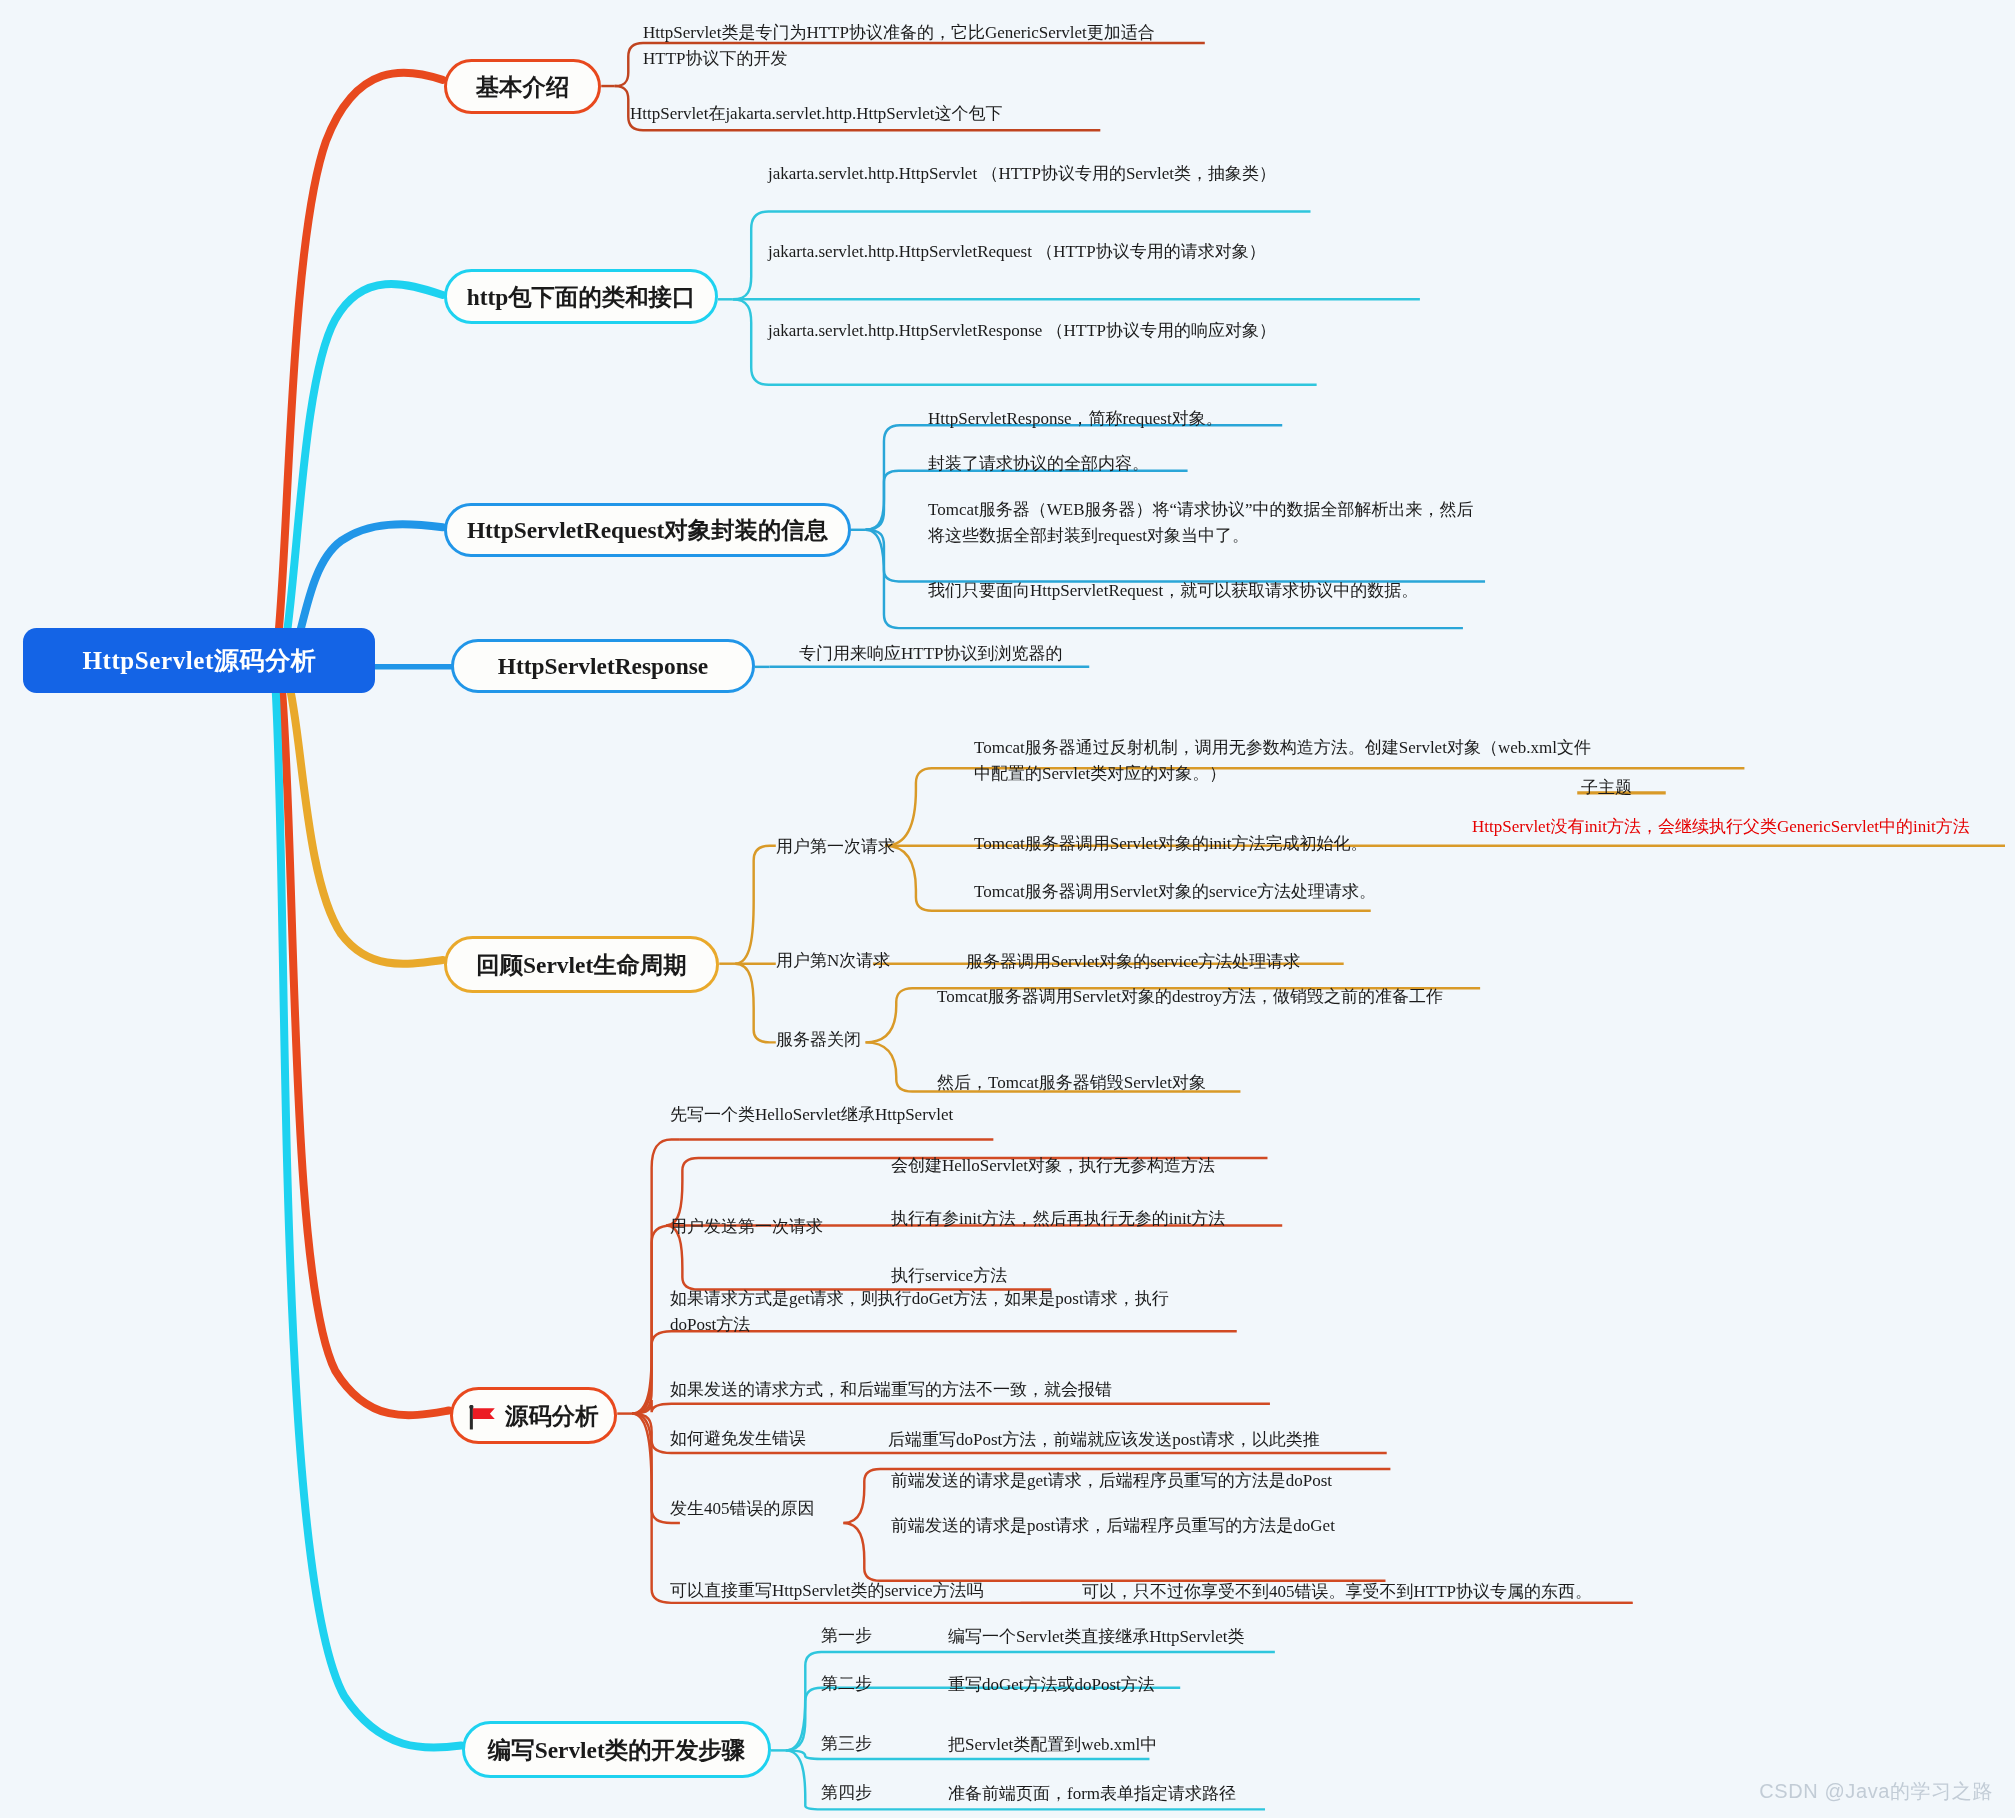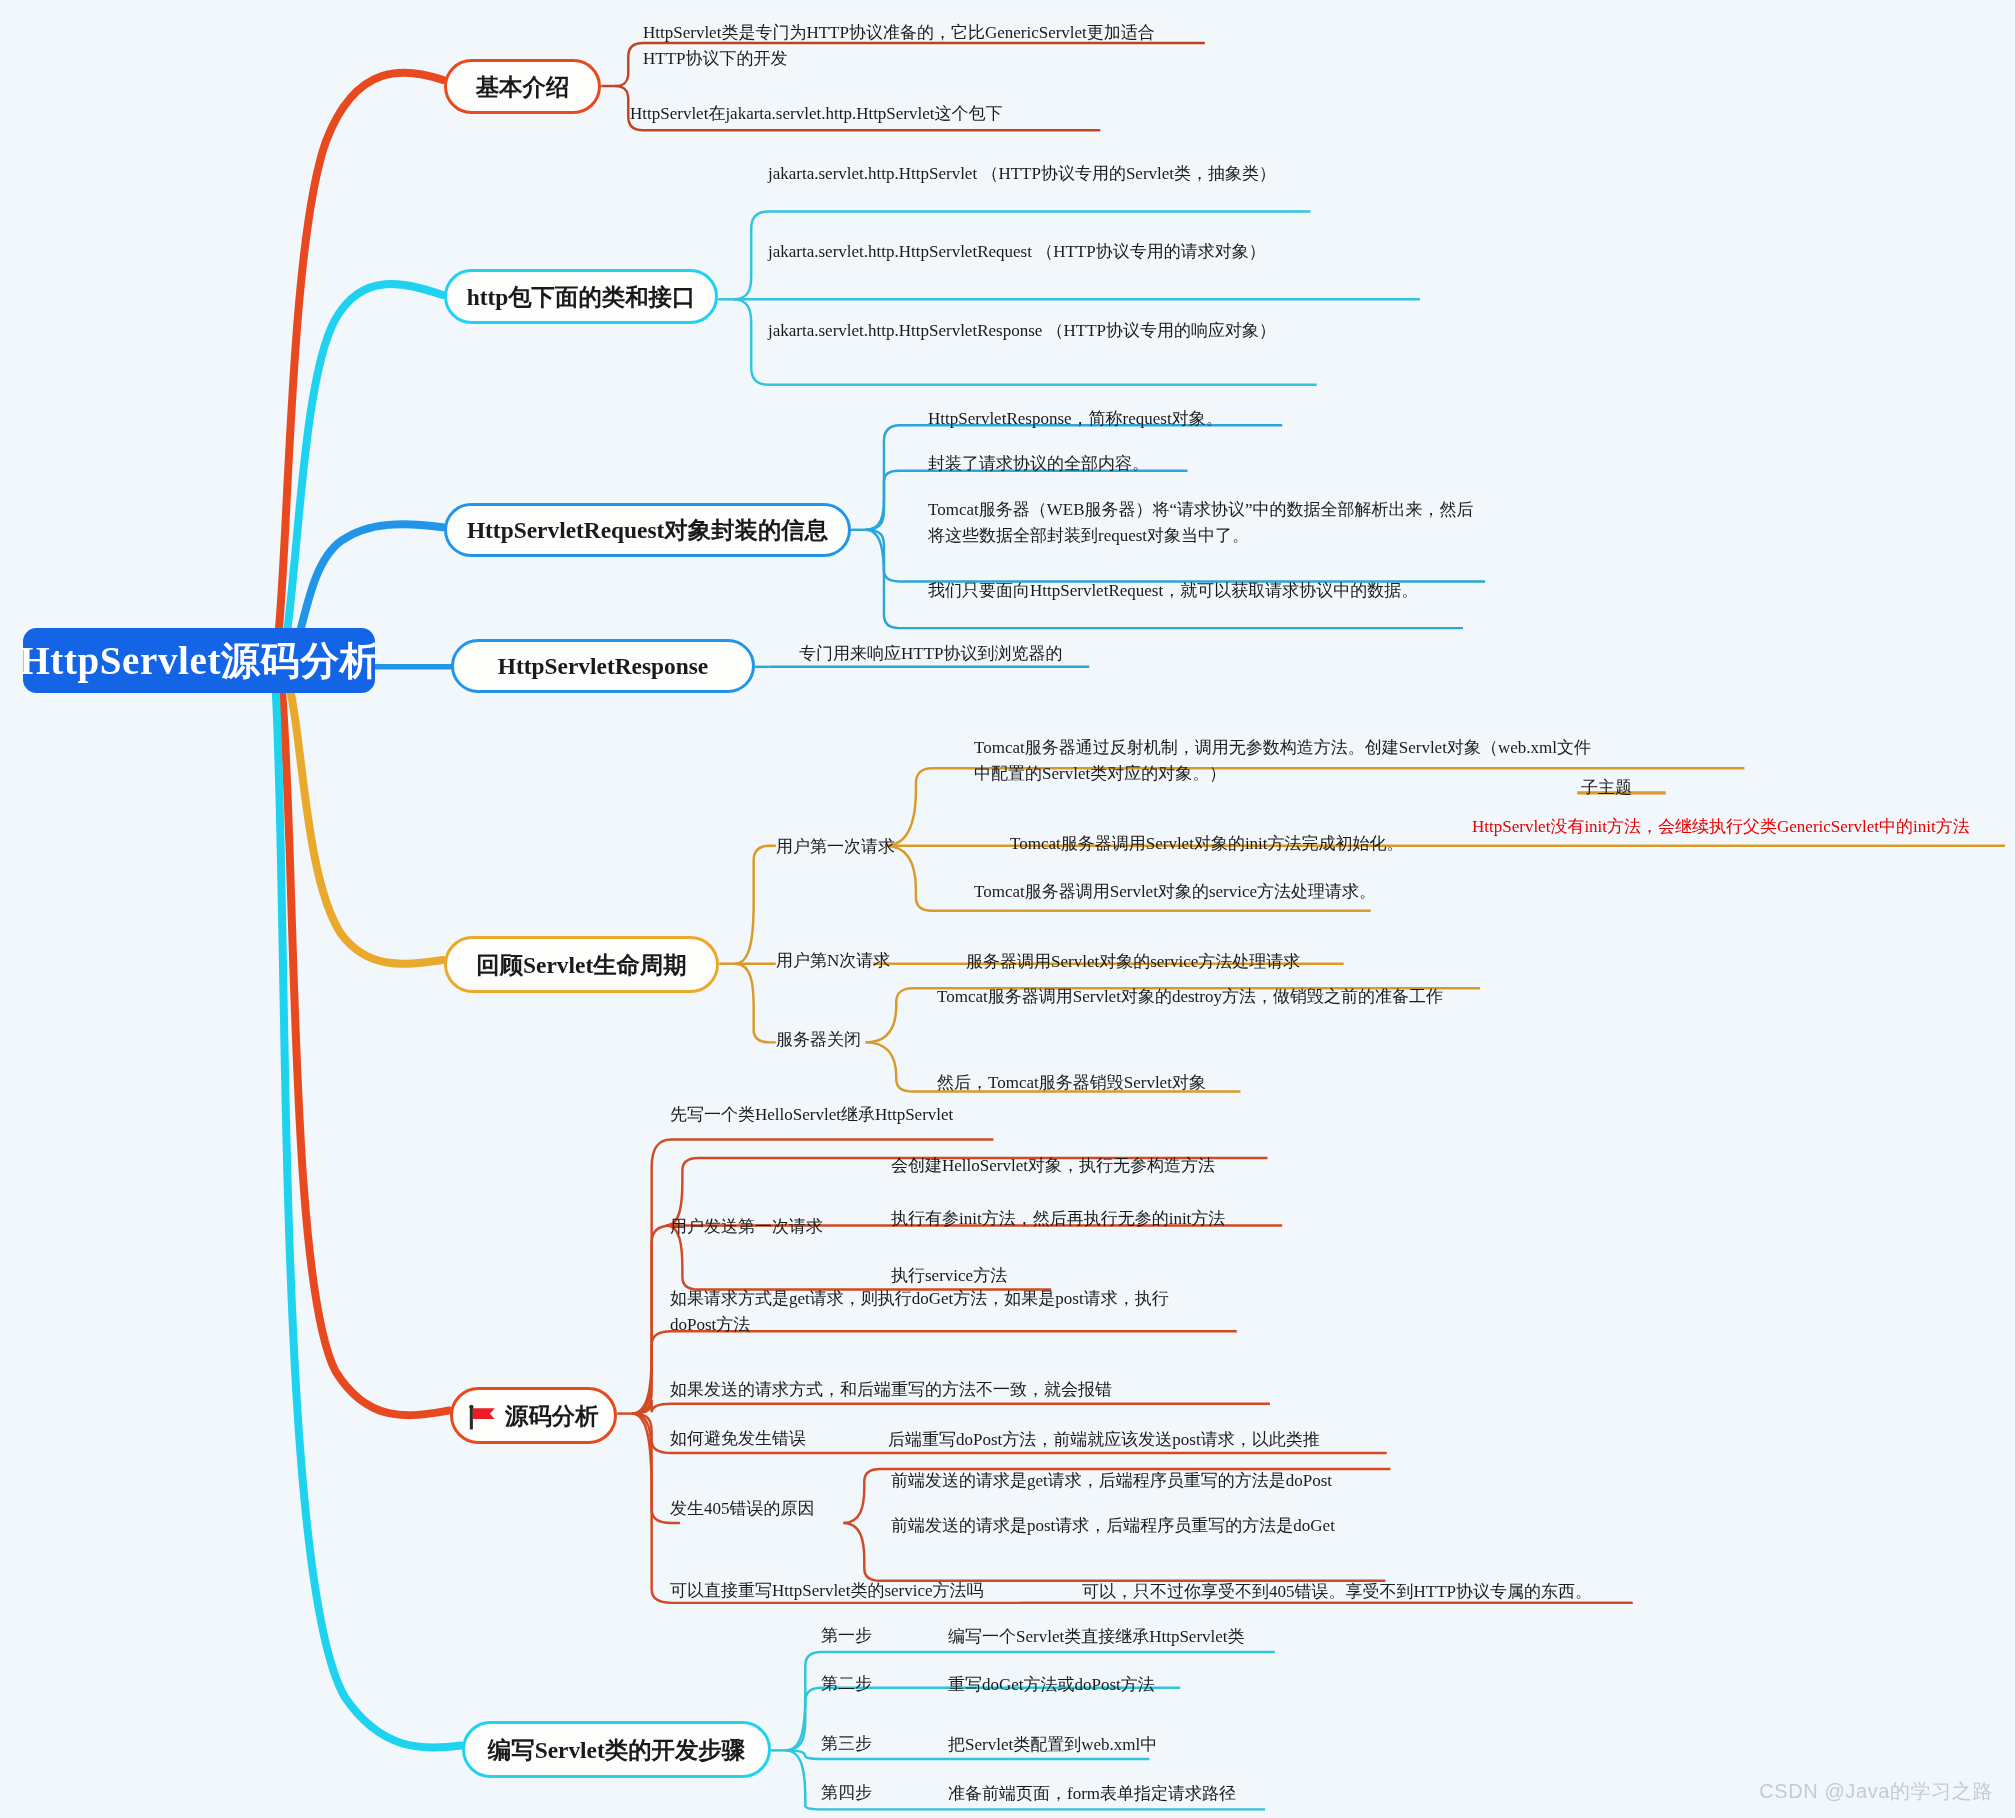"HttpServlet源码分析" .root { font-size: 39px -> 25px }
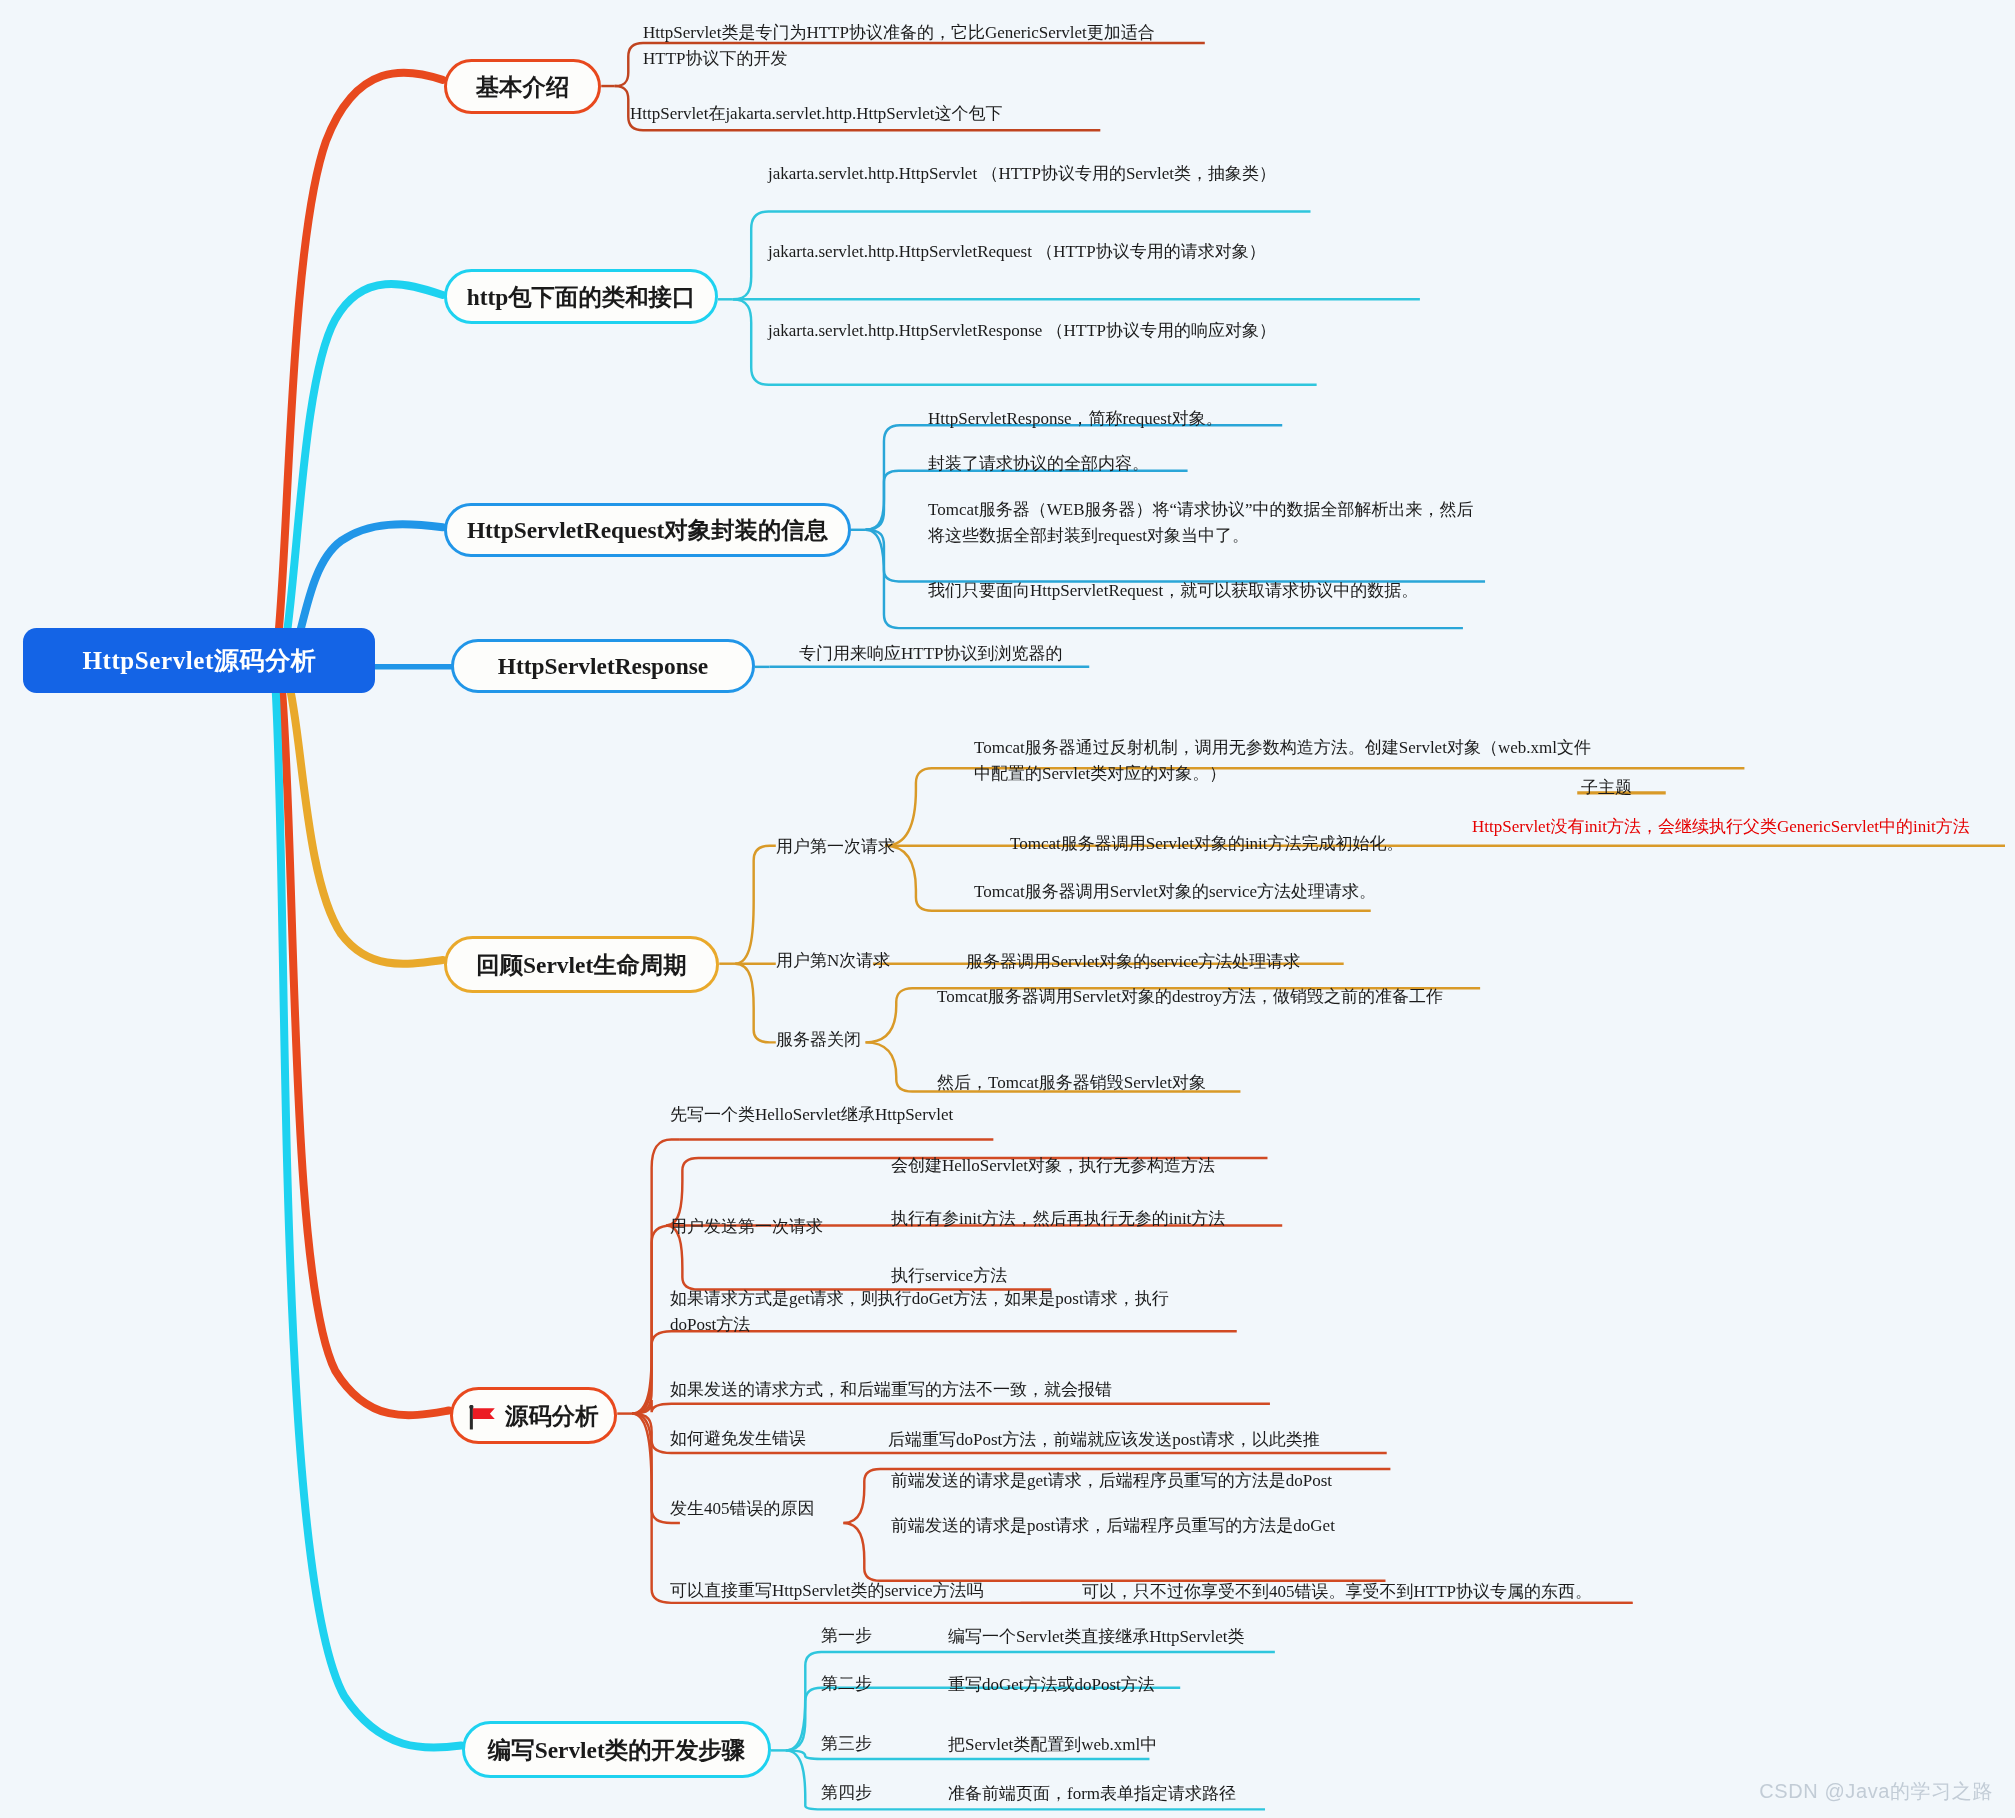"Tomcat服务器调用Servlet对象的init方法完成初始化。" div.leaf { margin-left: 36px -> none }
